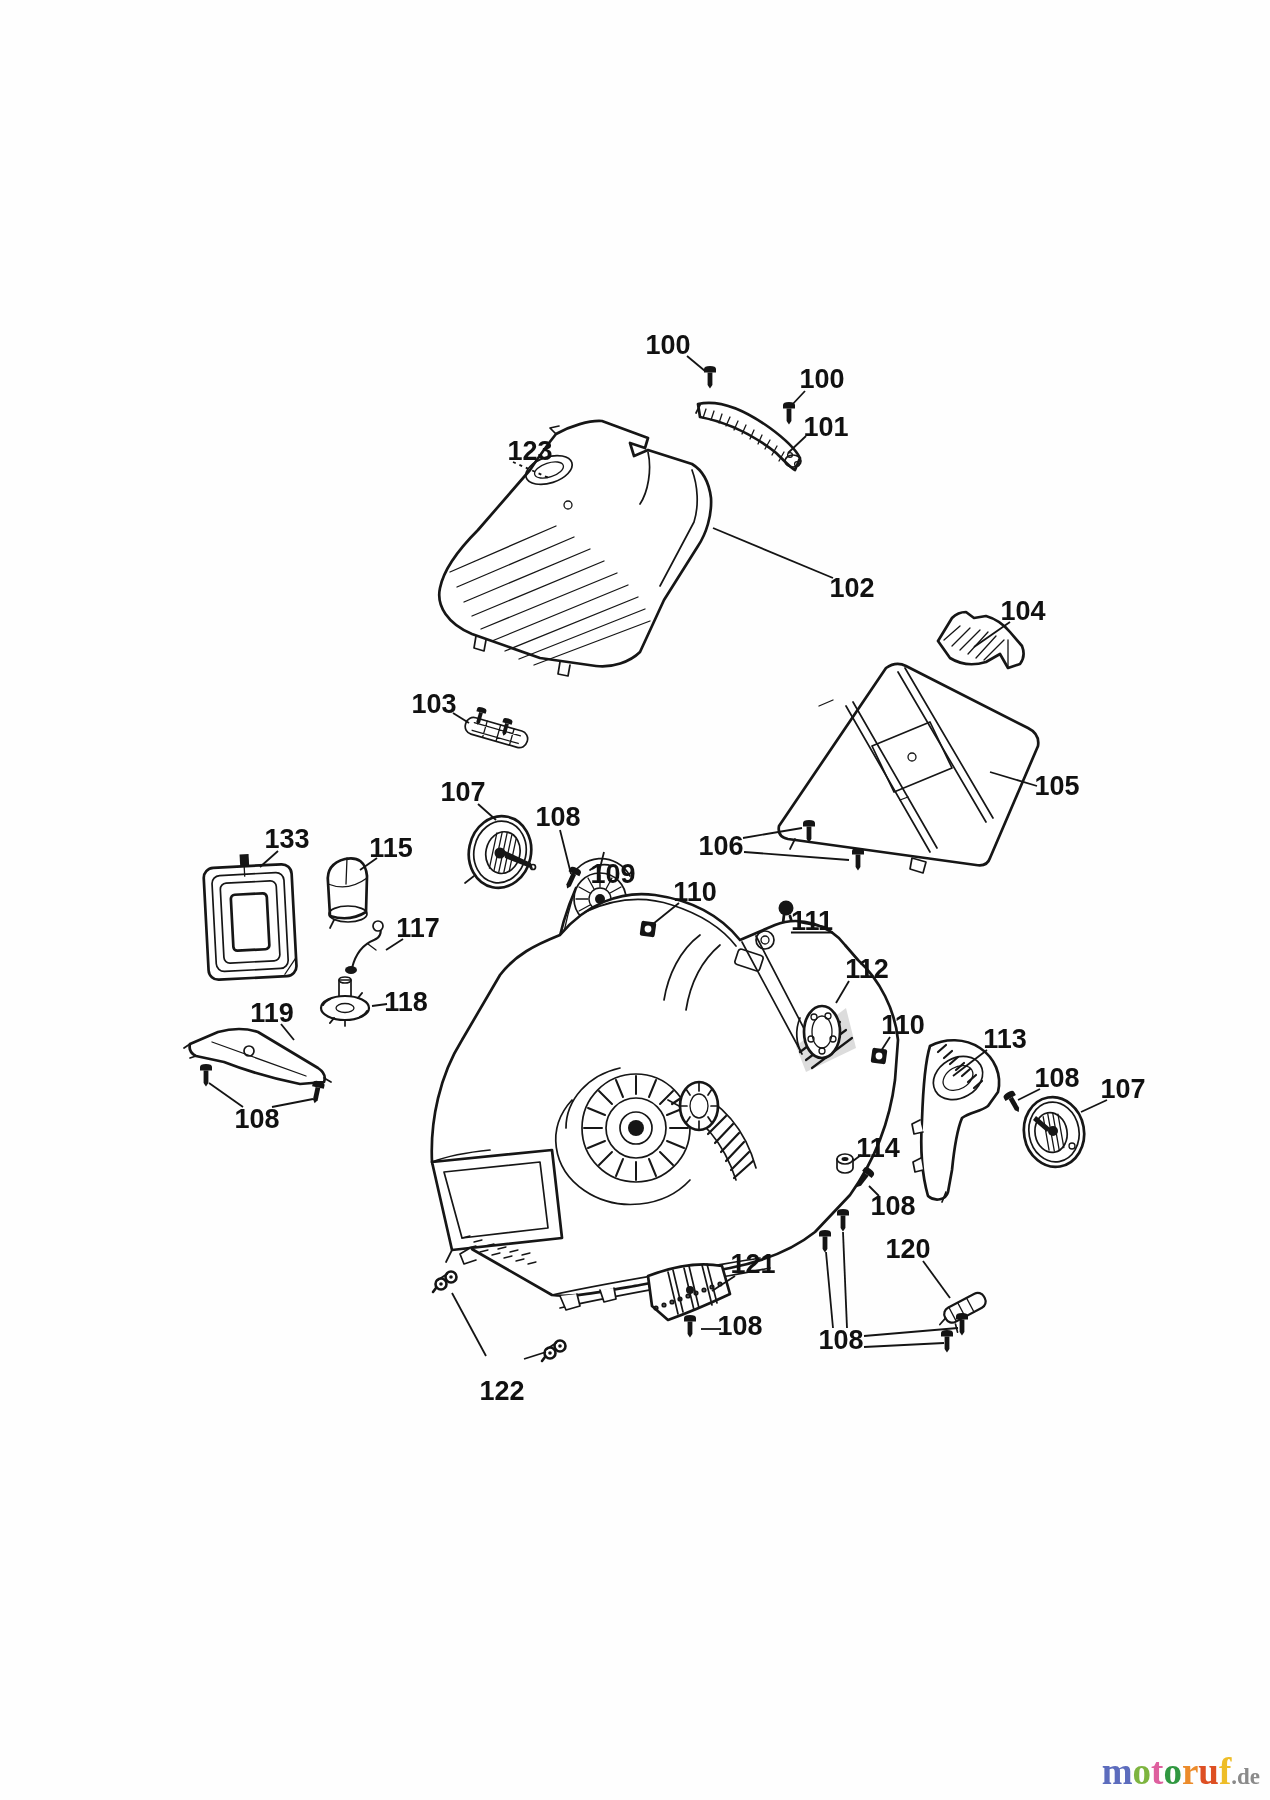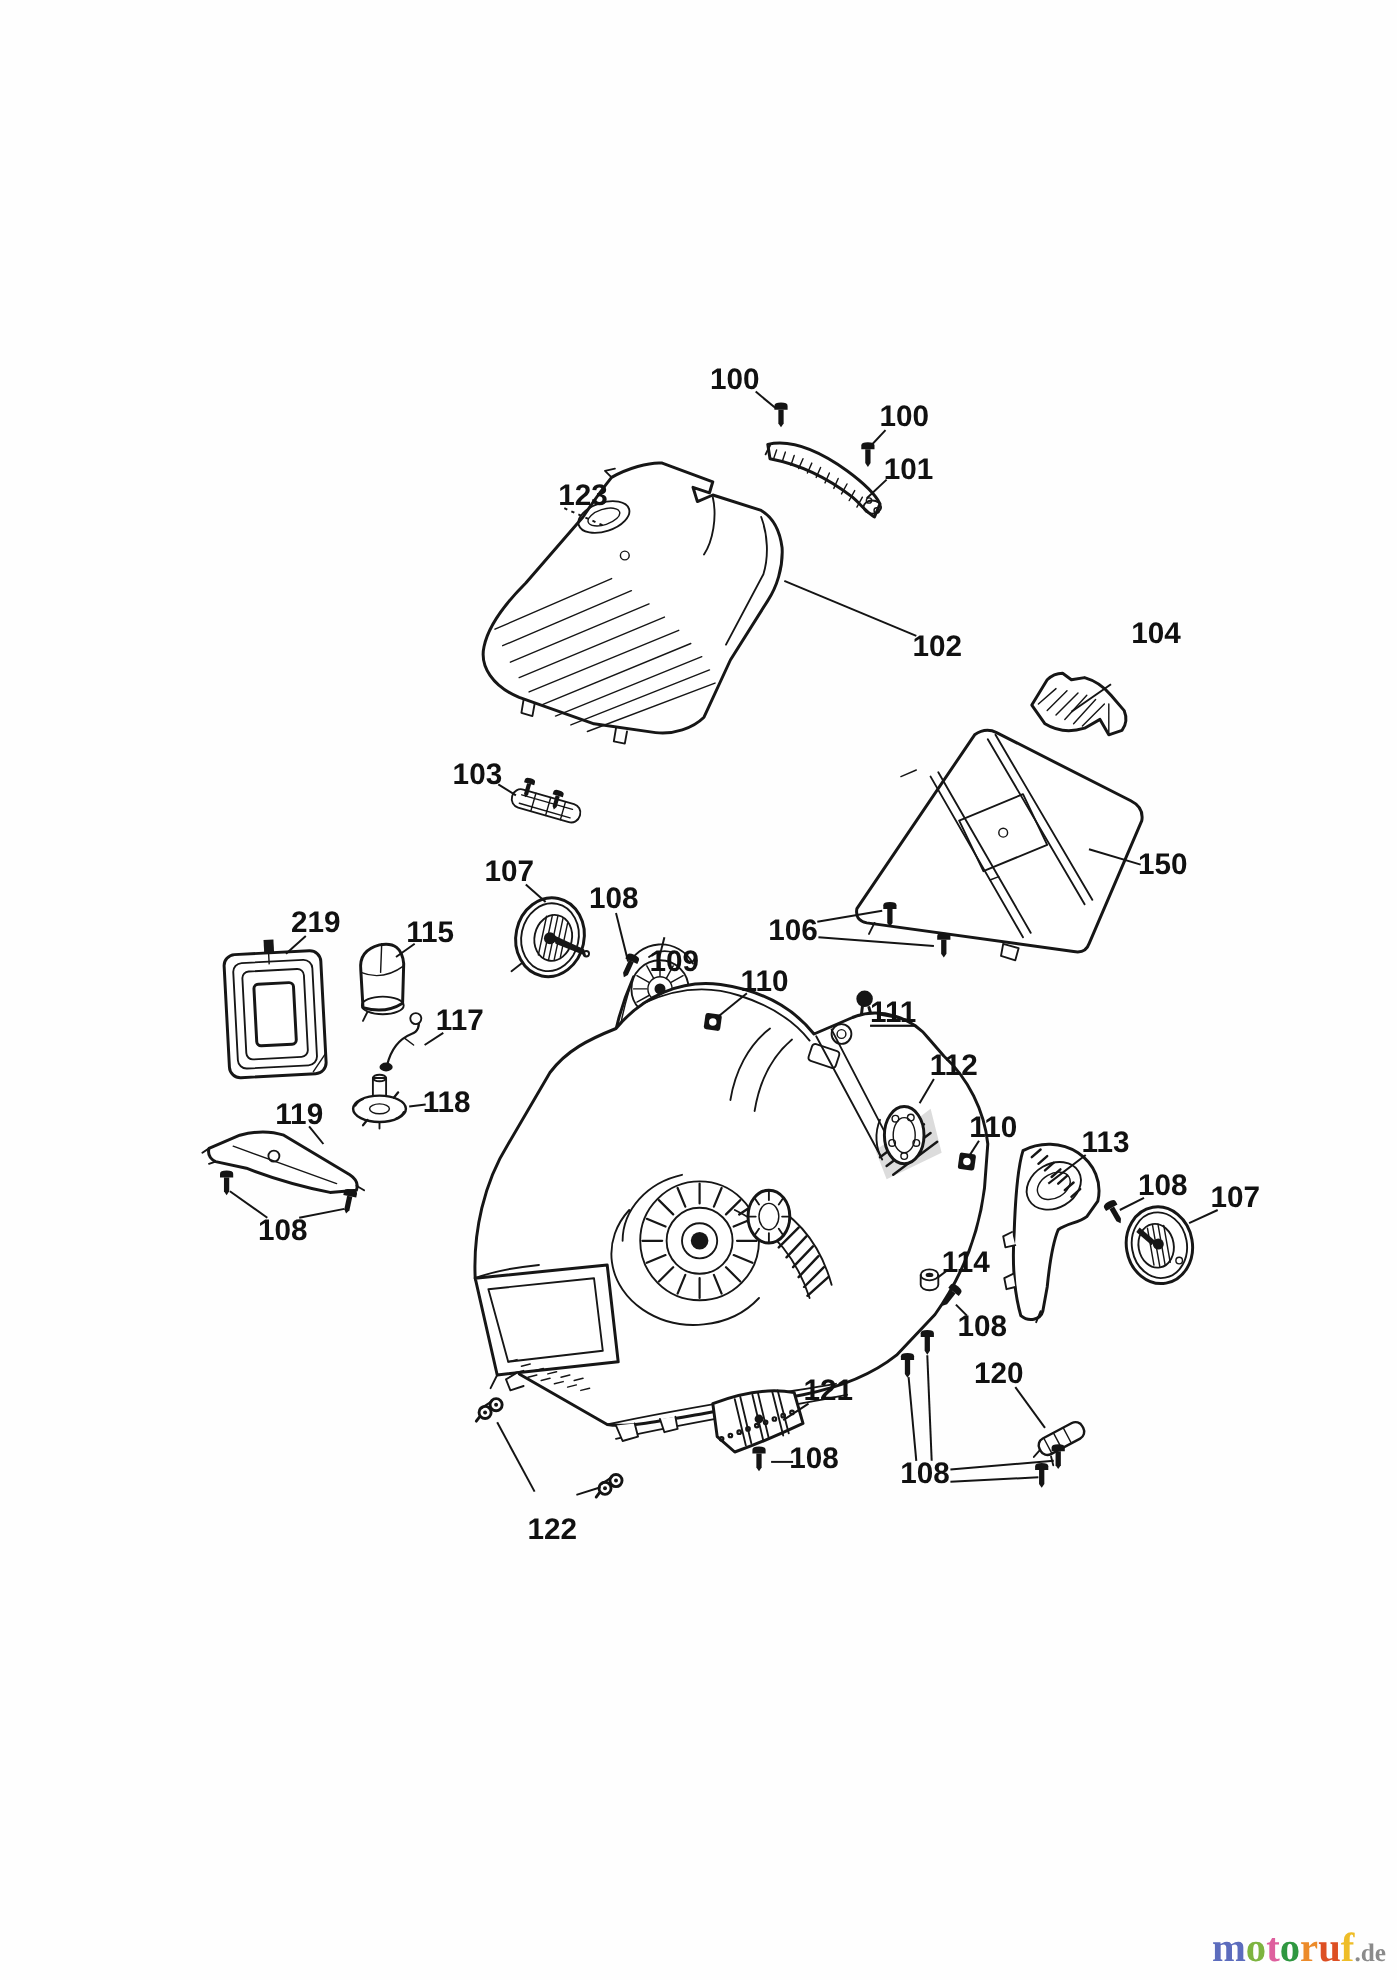"104" div.part-label { margin-left: 28px -> none; top: 576px -> 611px }
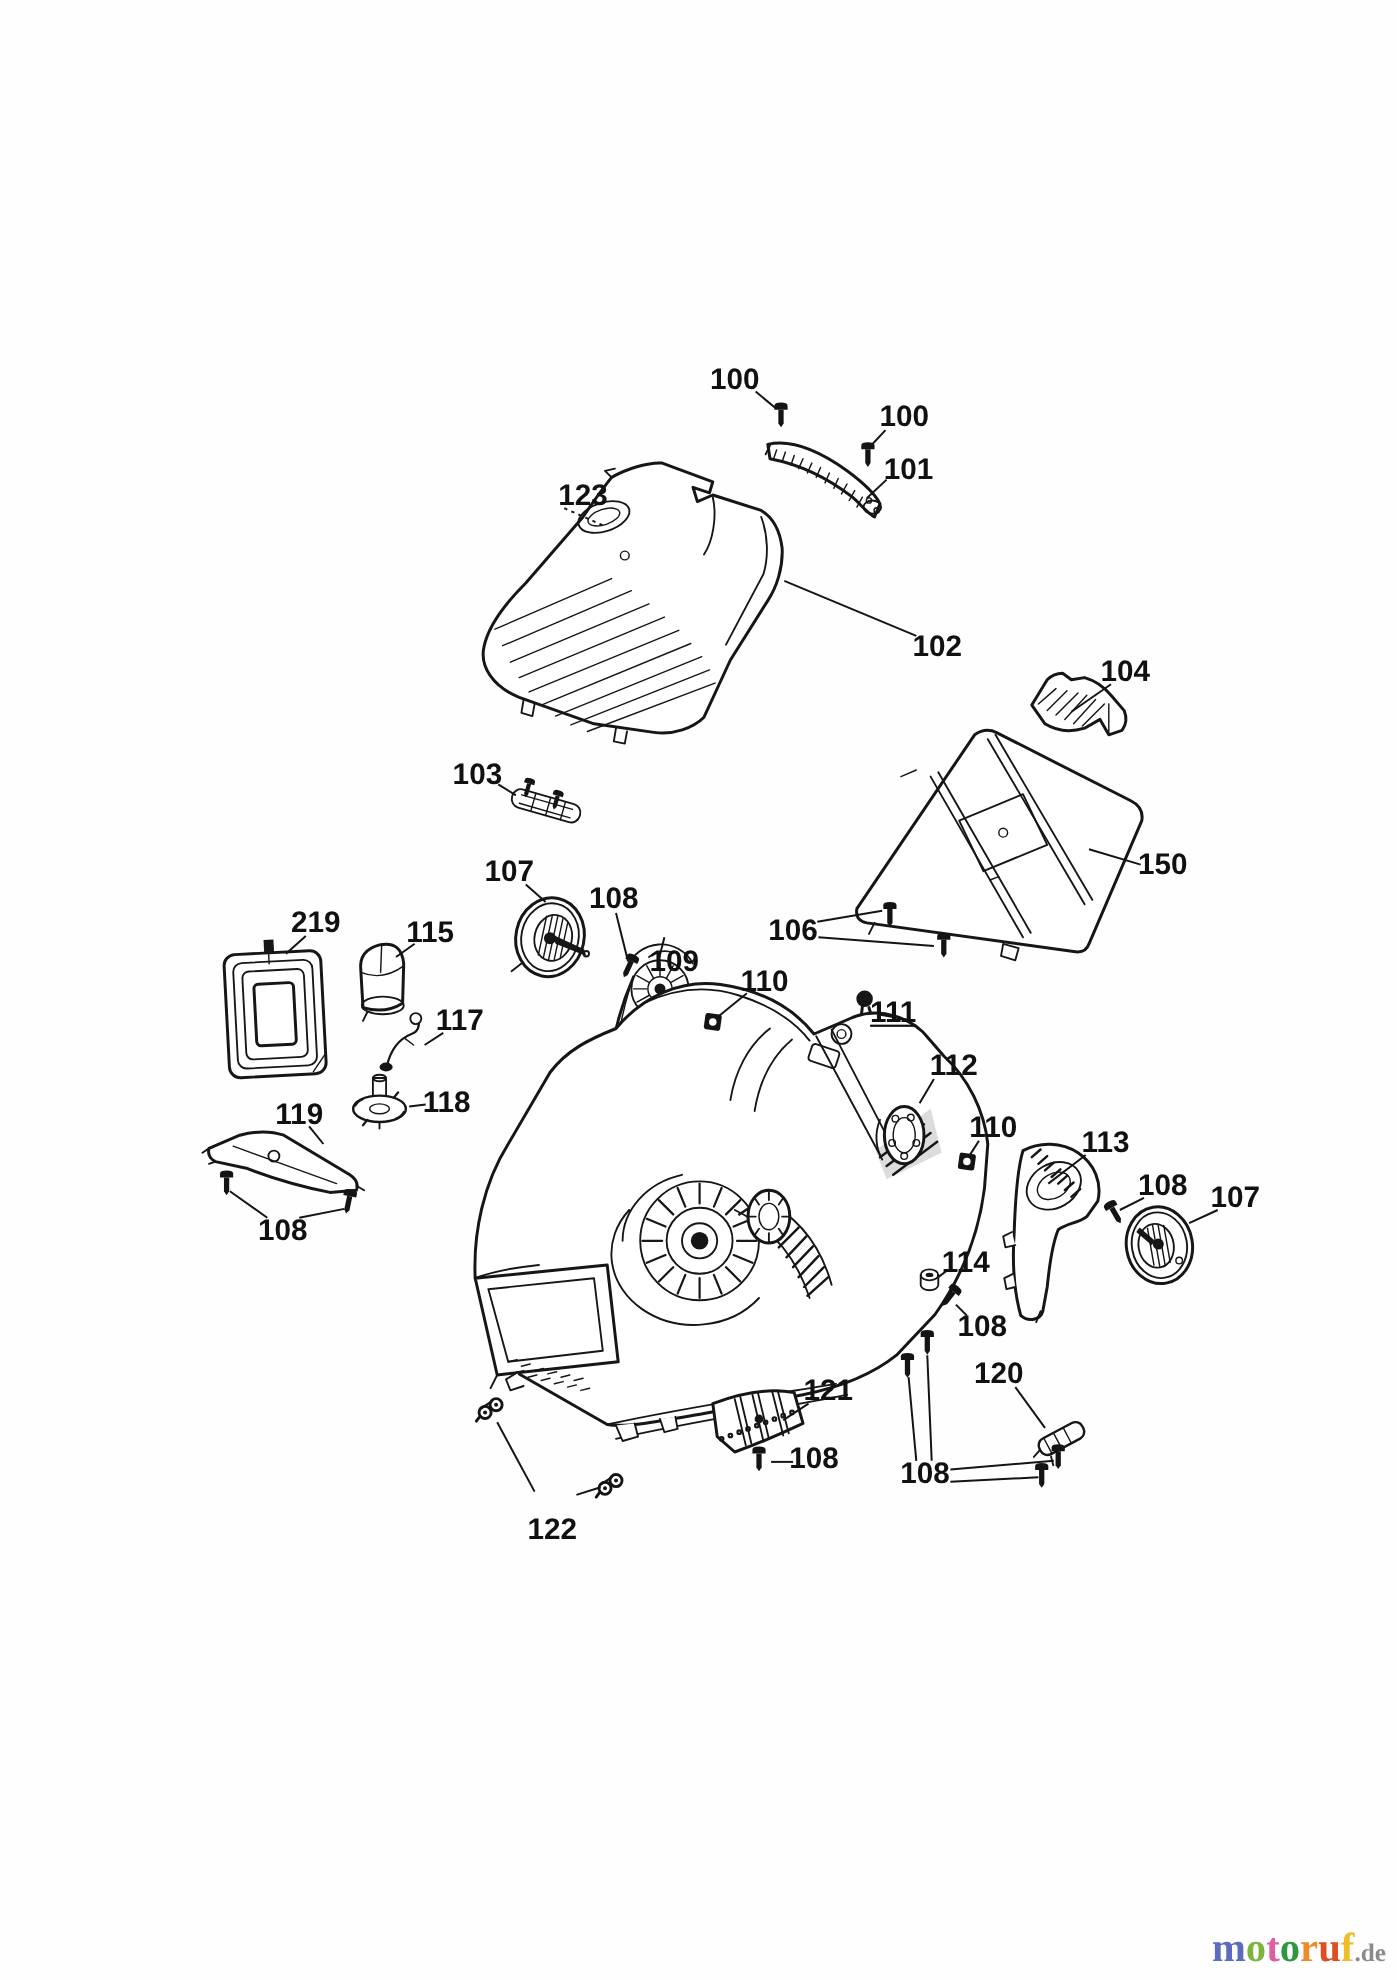"150" div.part-label { text: 150 -> 105 }
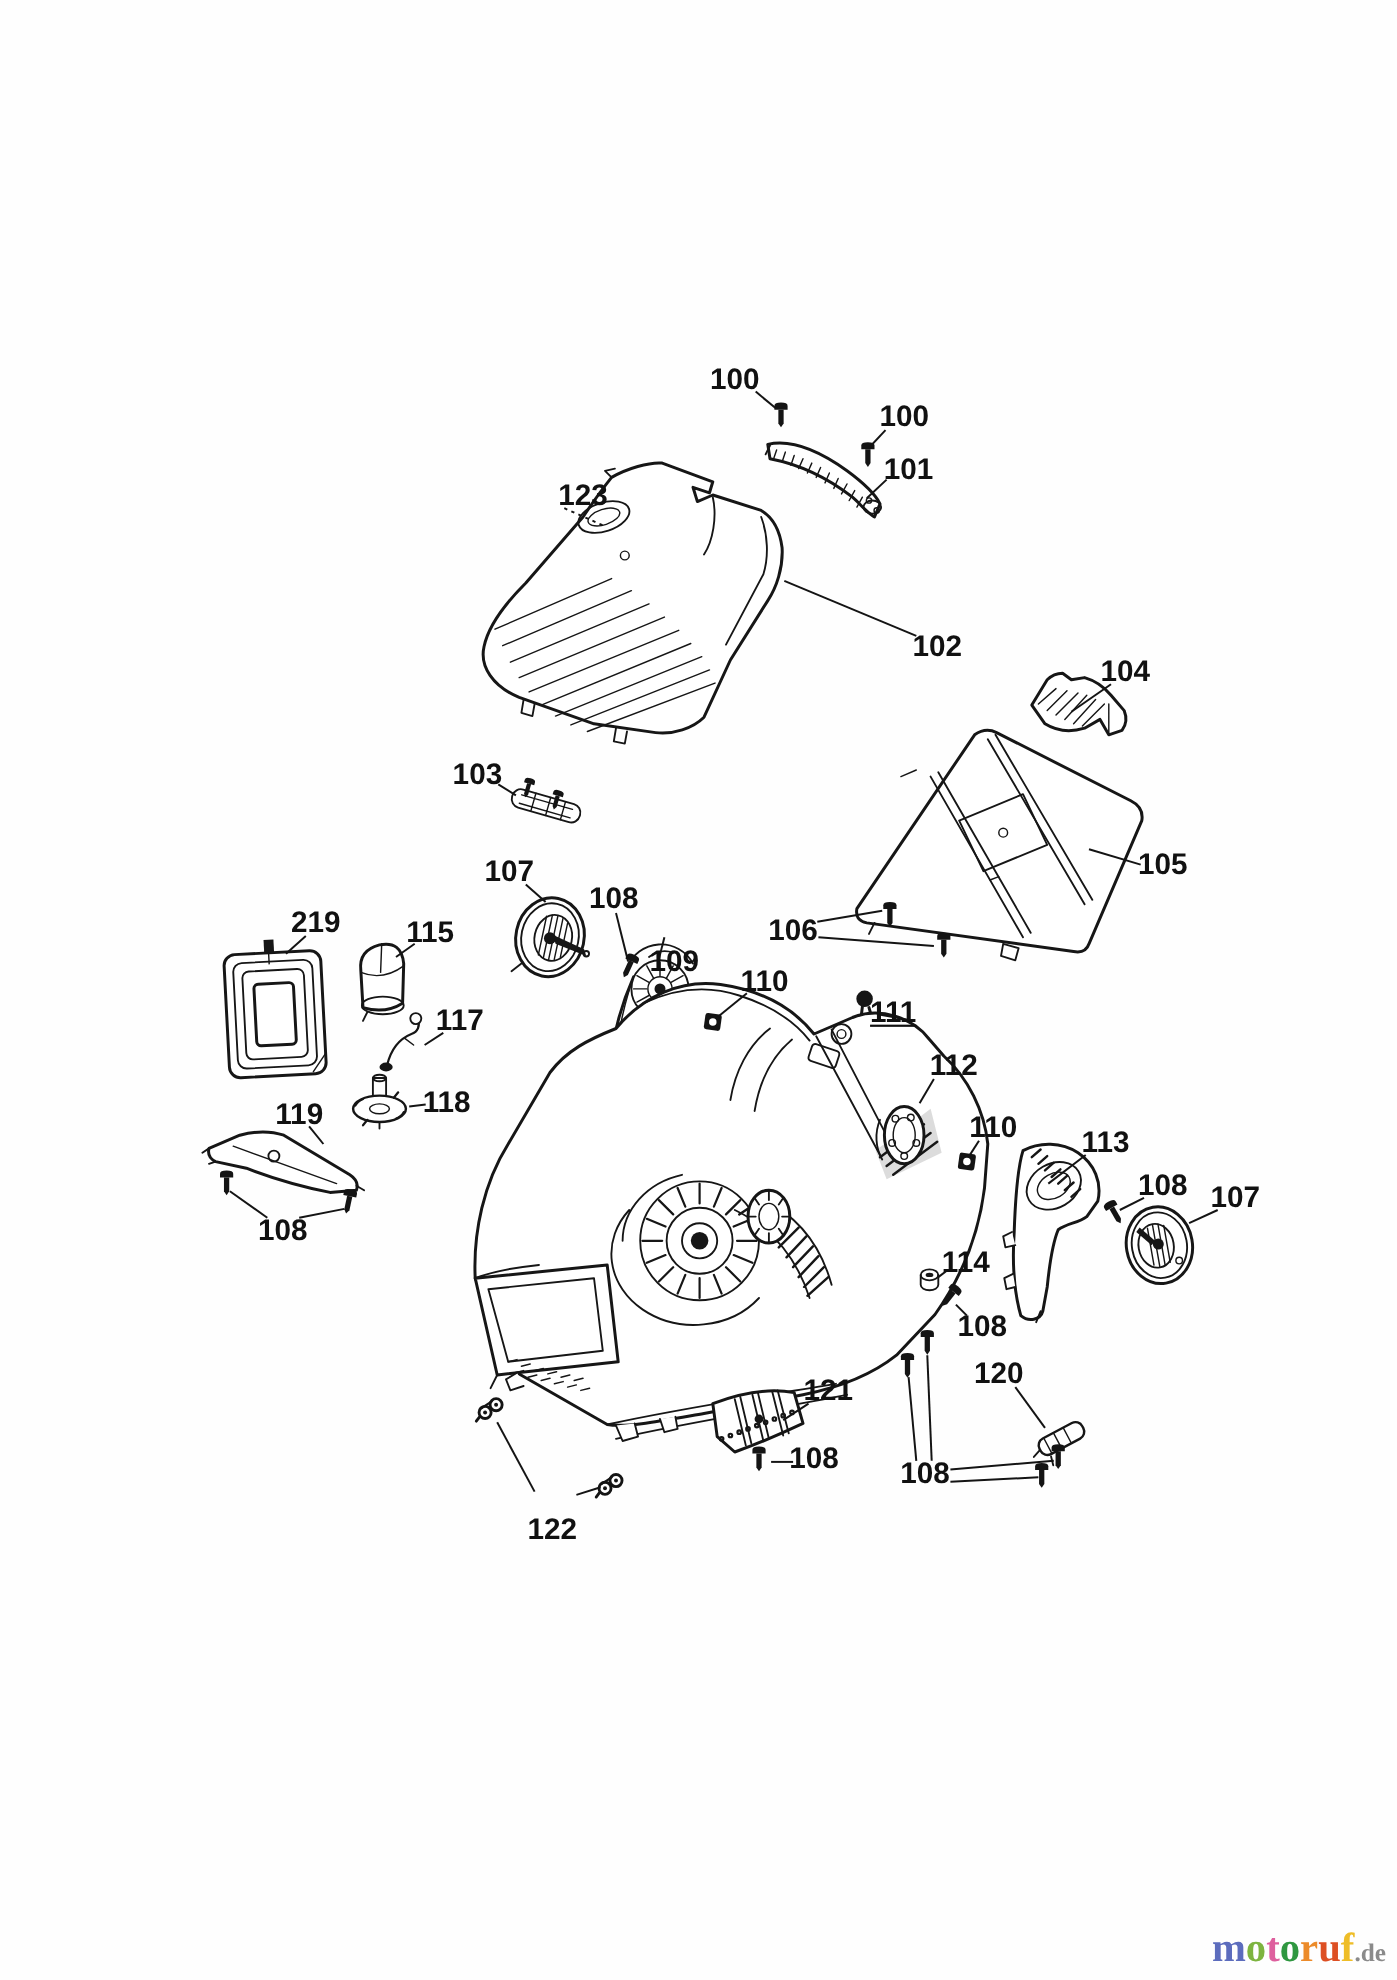"219" div.part-label { text: 219 -> 133 }
